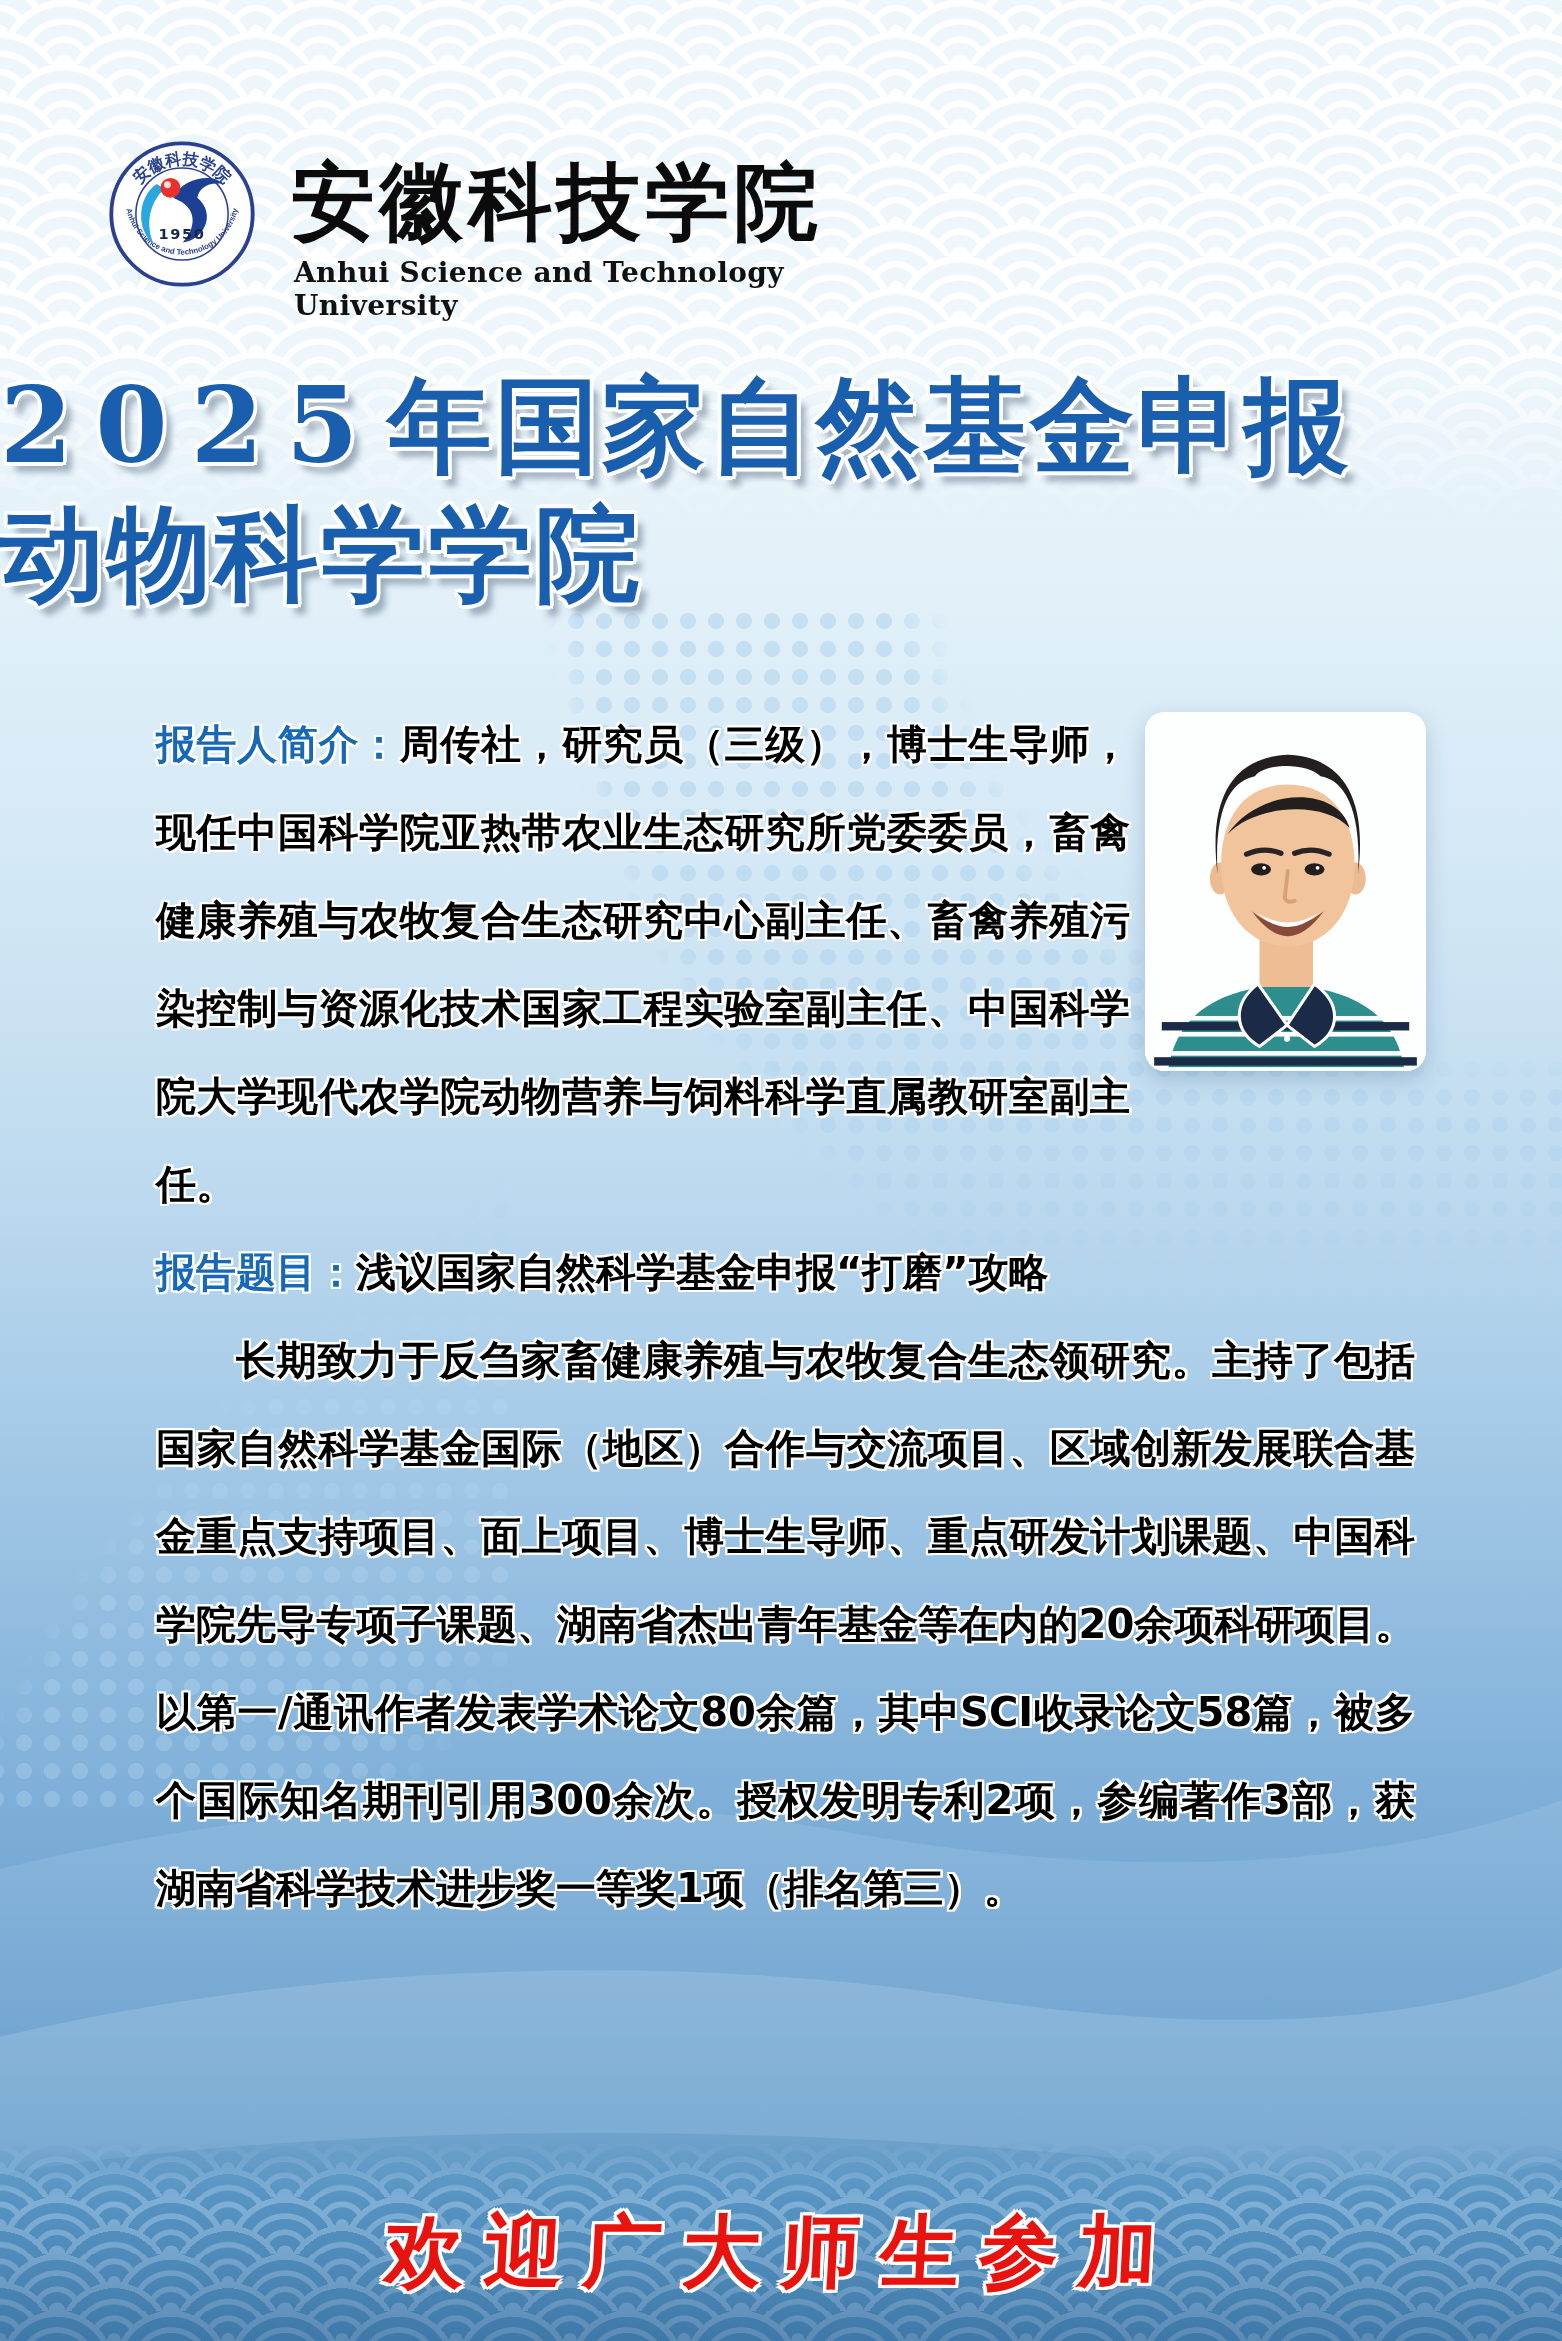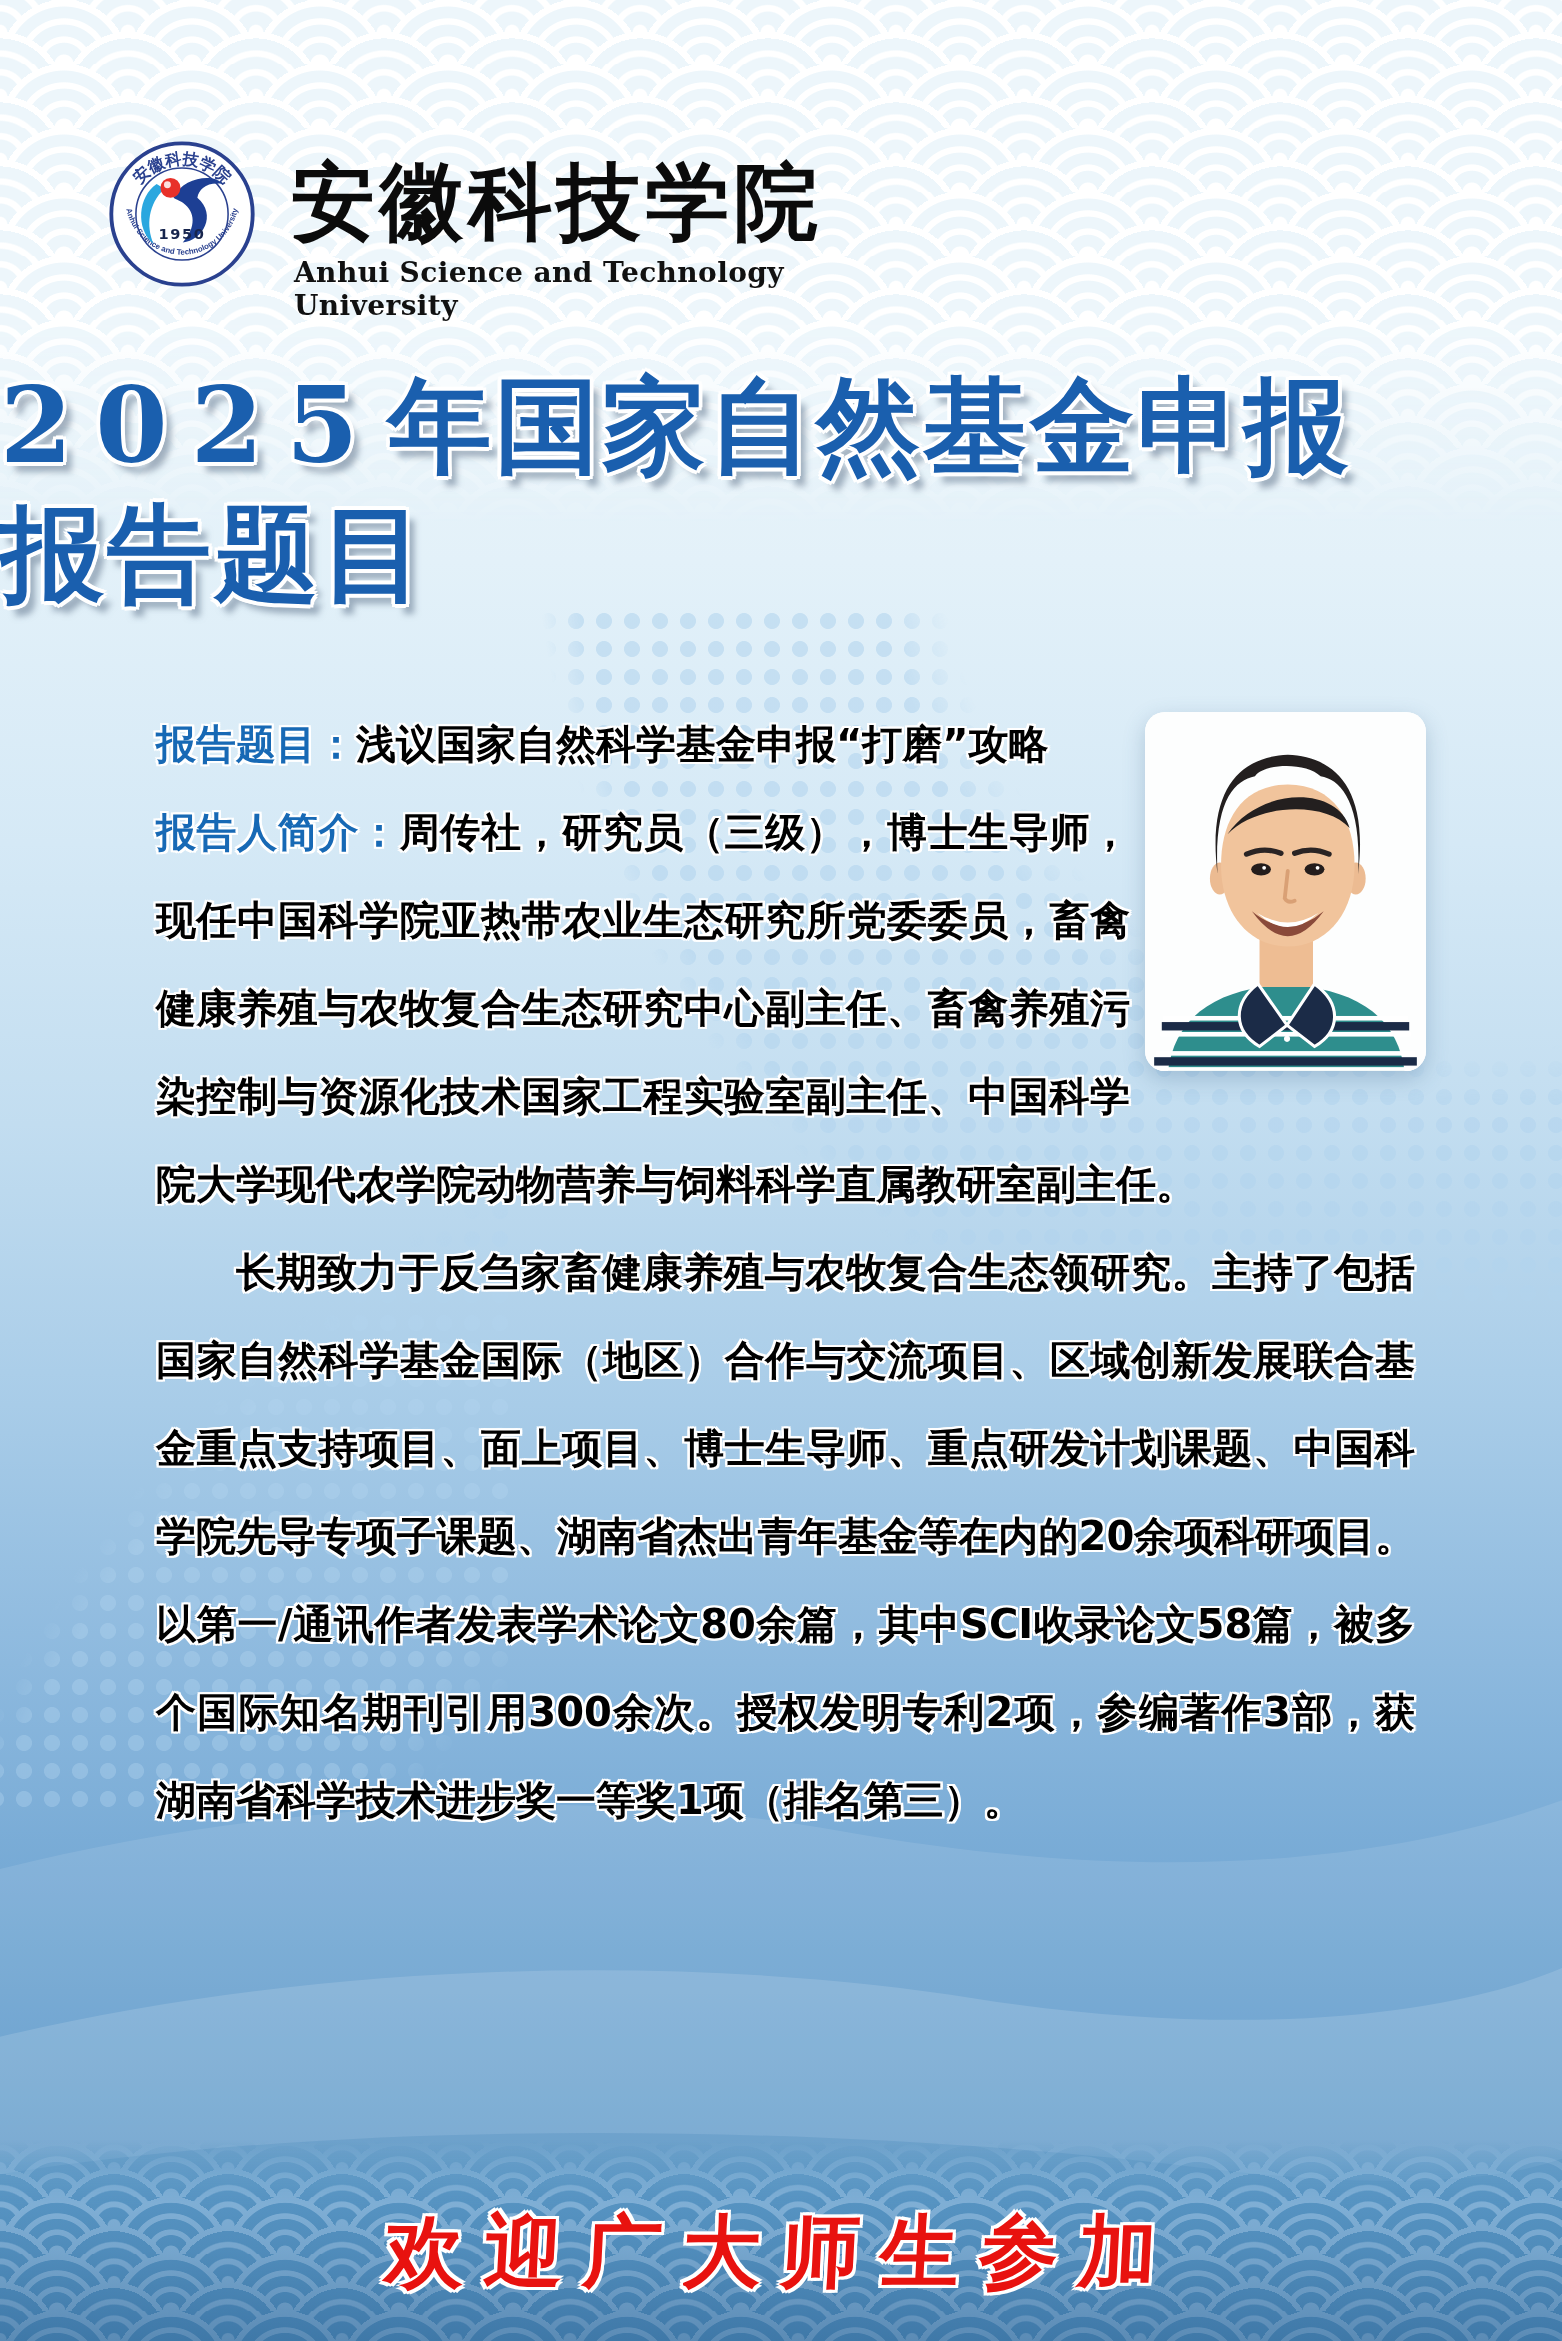"报告题目" div { text: 报告题目 -> 动物科学学院 }
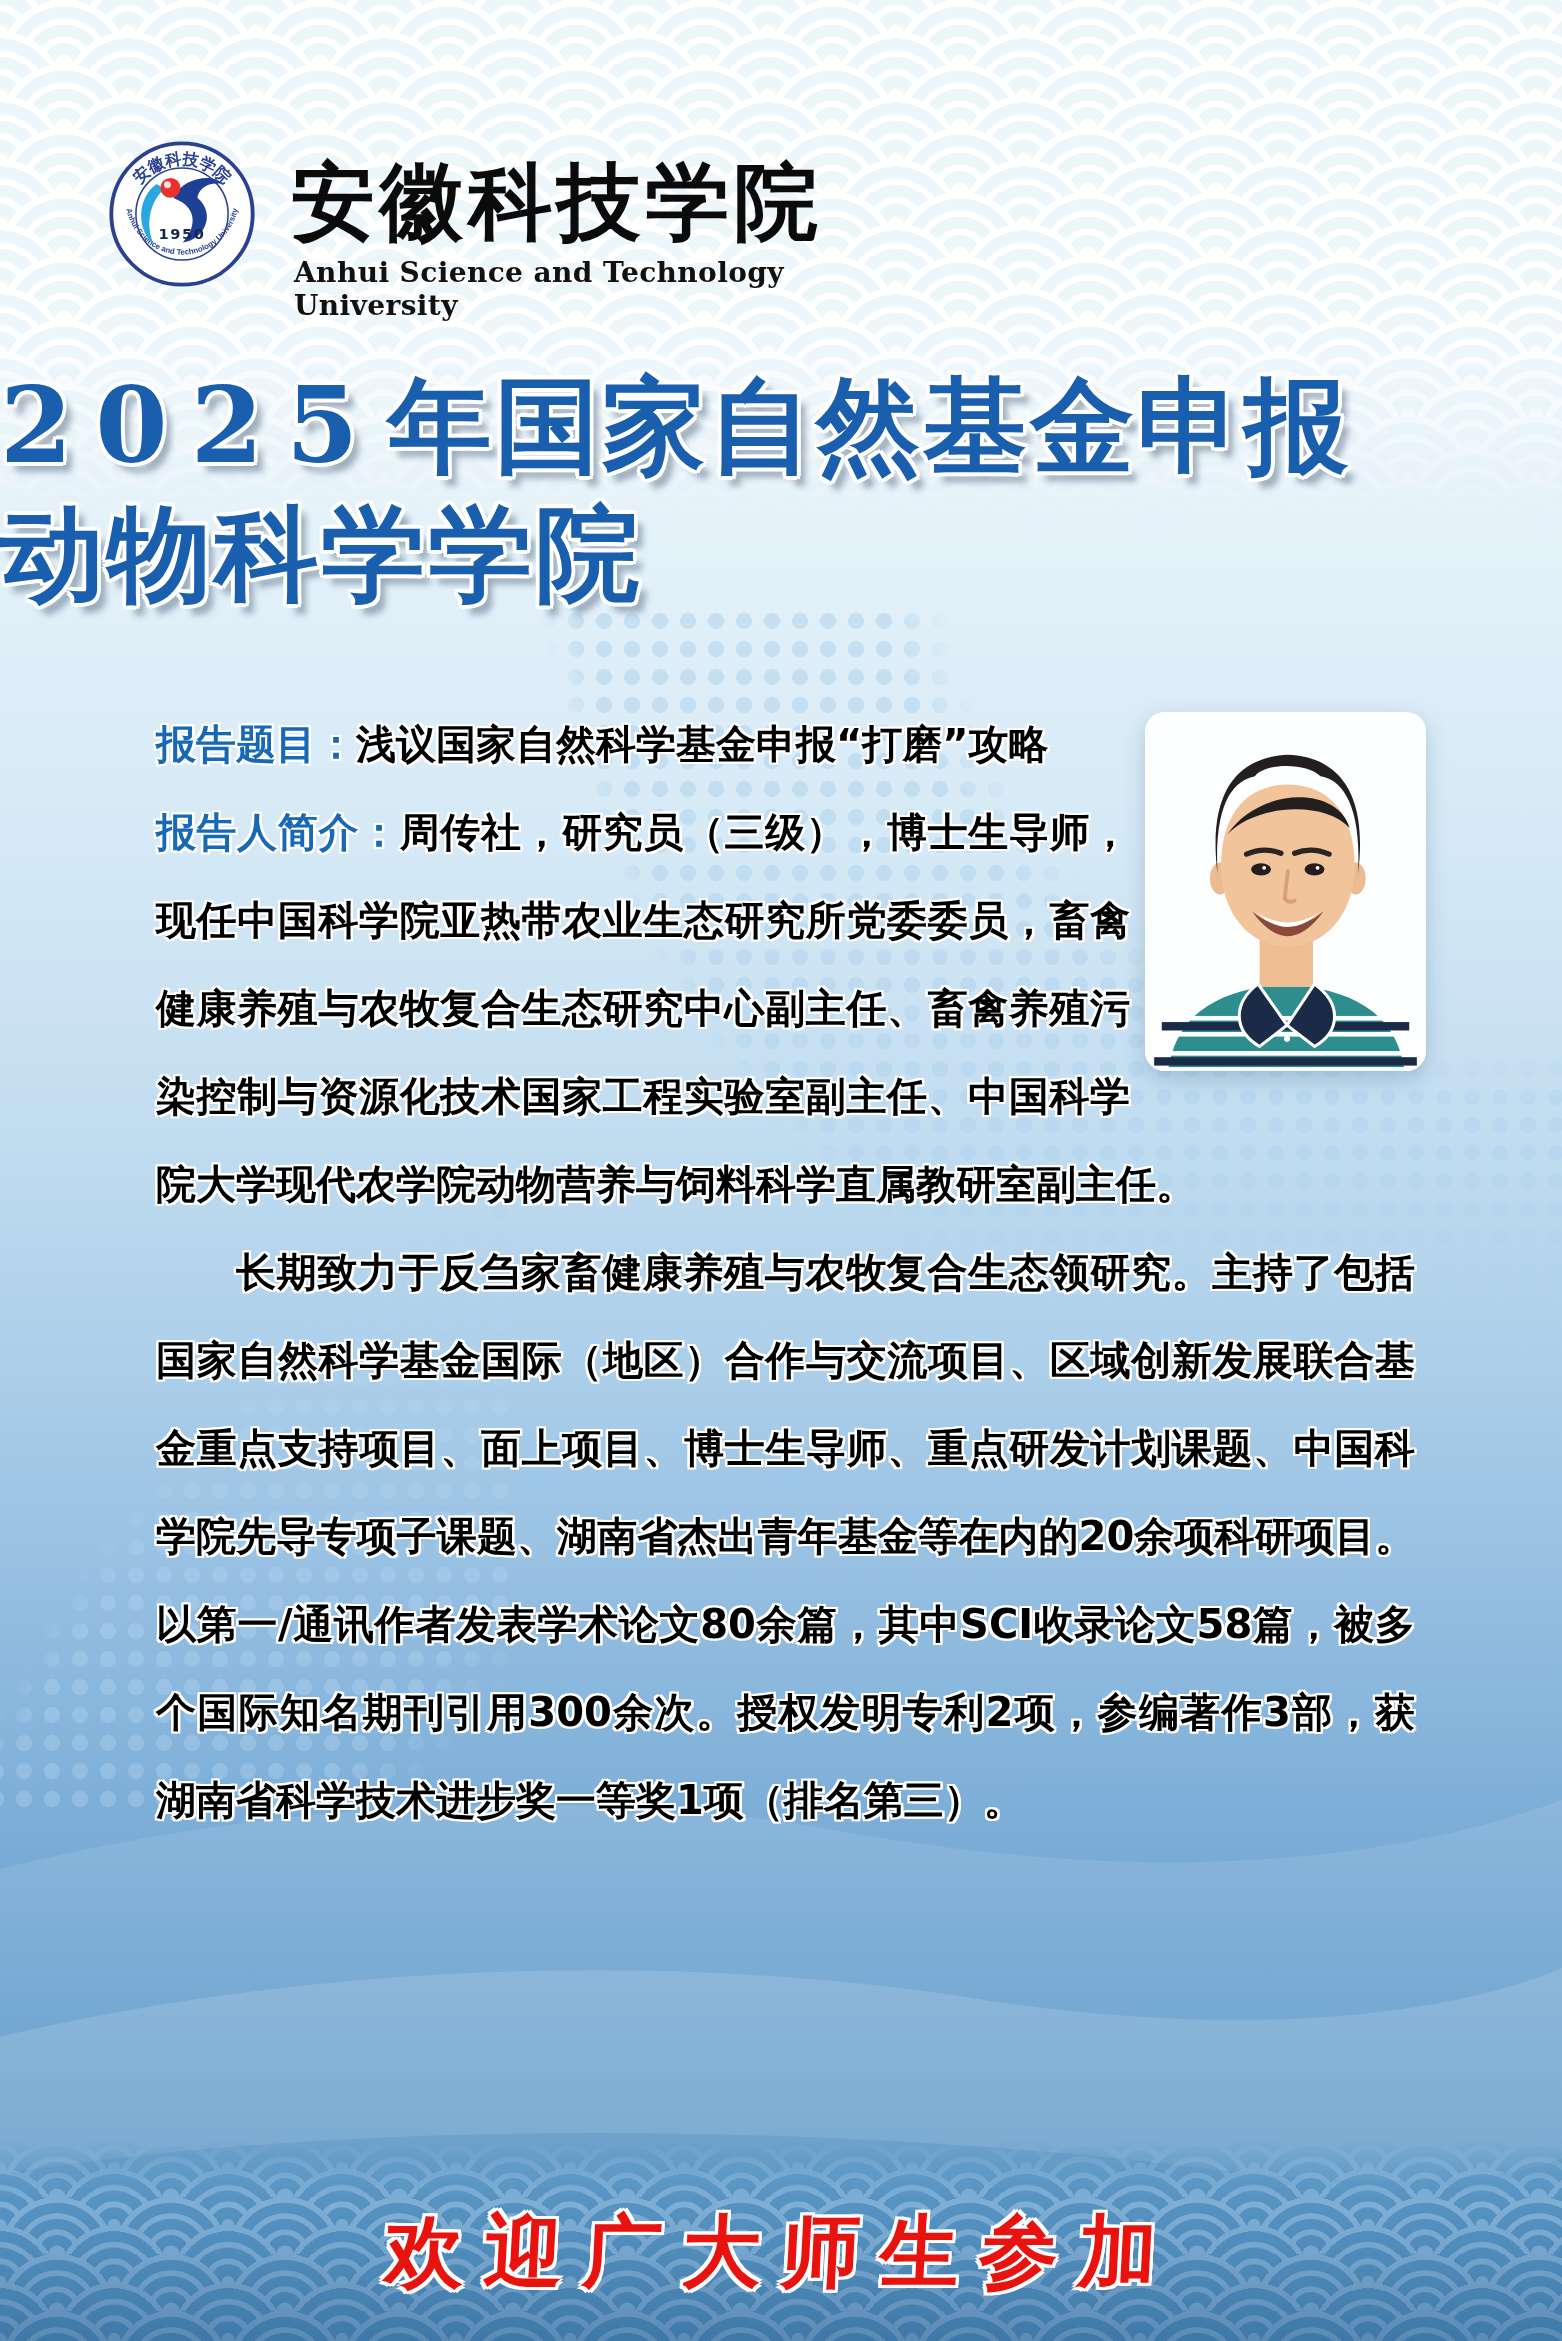"报告题目：浅议国家自然科学基金申报“打磨”攻略" p { order: before "报告人简介：周传社，研究员（三级），博士生导师，现任中国科学院亚热带农业生态研究" -> after "报告人简介：周传社，研究员（三级），博士生导师，现任中国科学院亚热带农业生态研究" }
